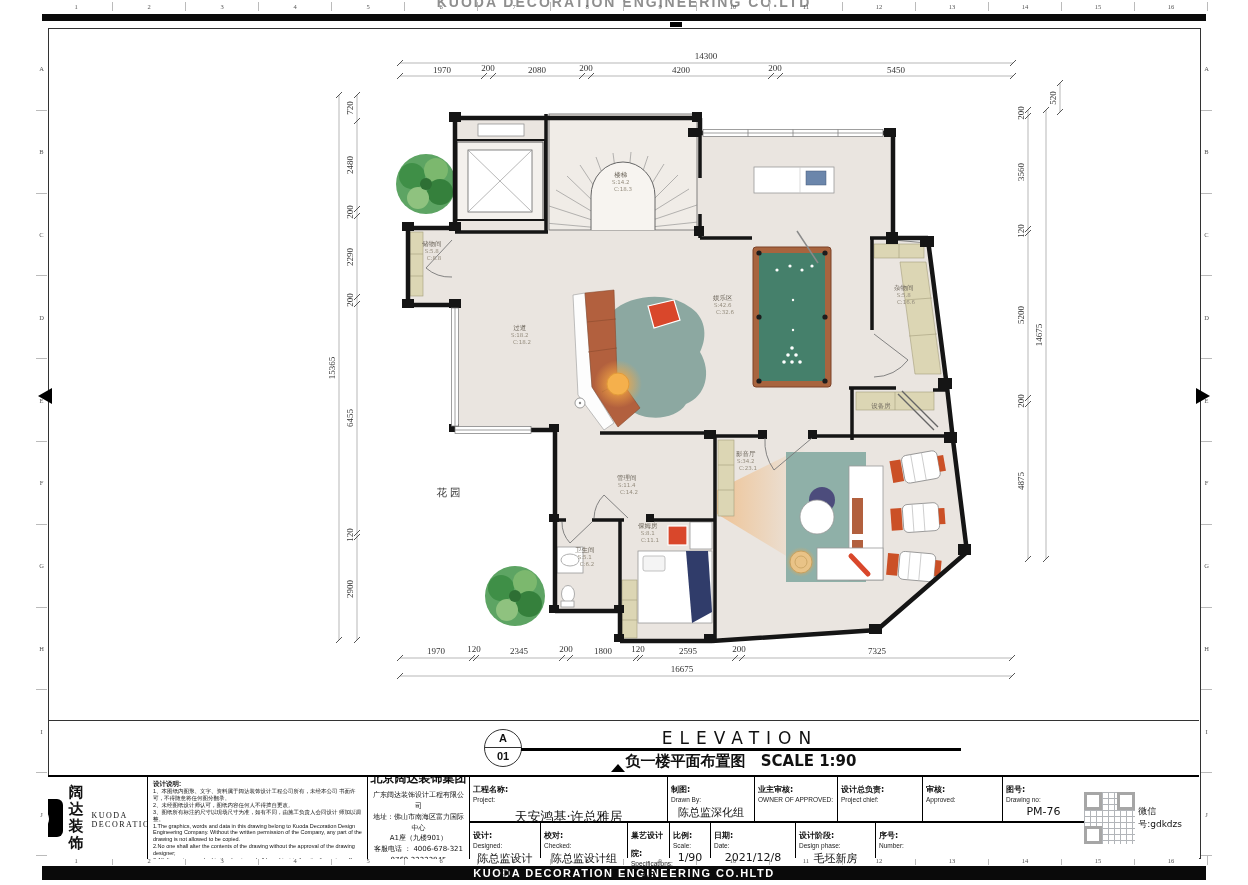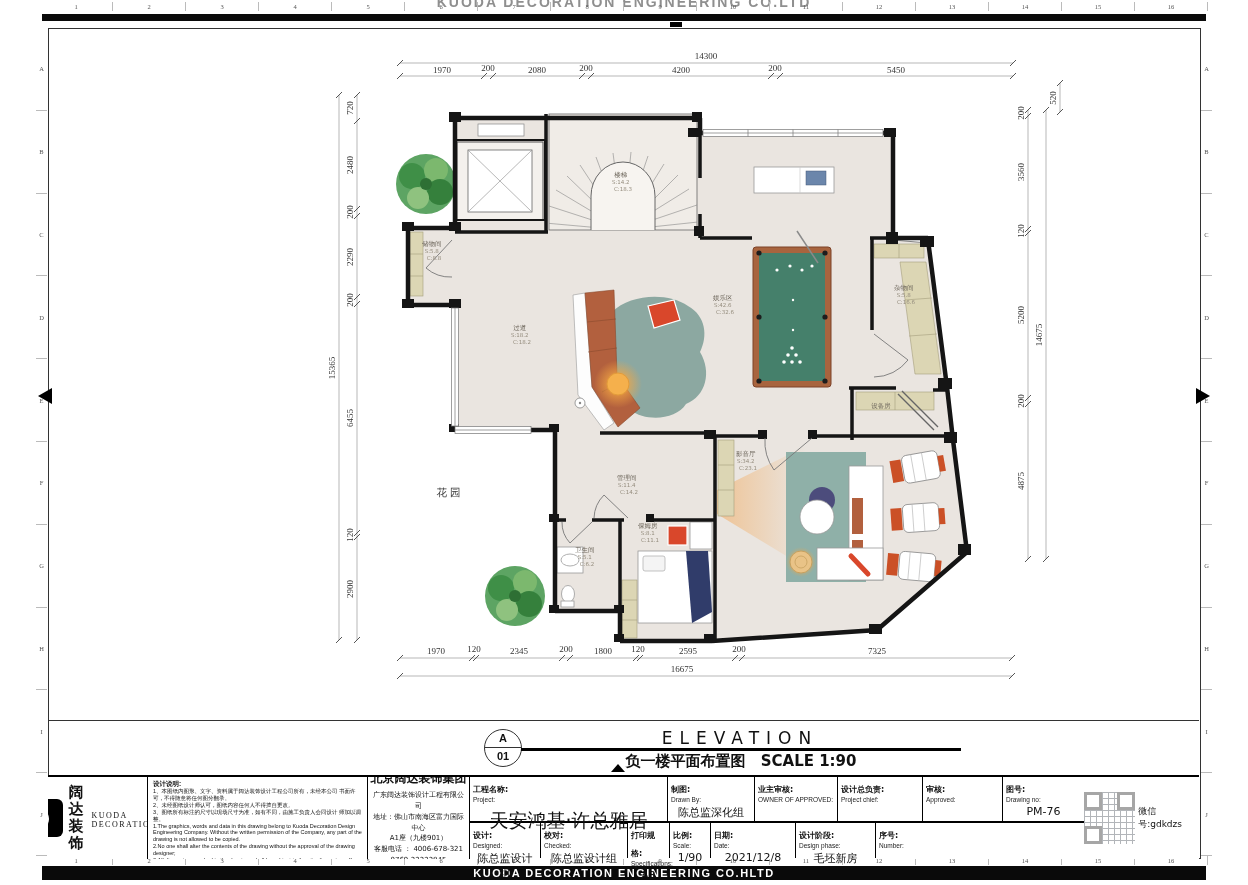"天安鸿基·许总雅居" .fval.big { font-size: 19px -> 13px }
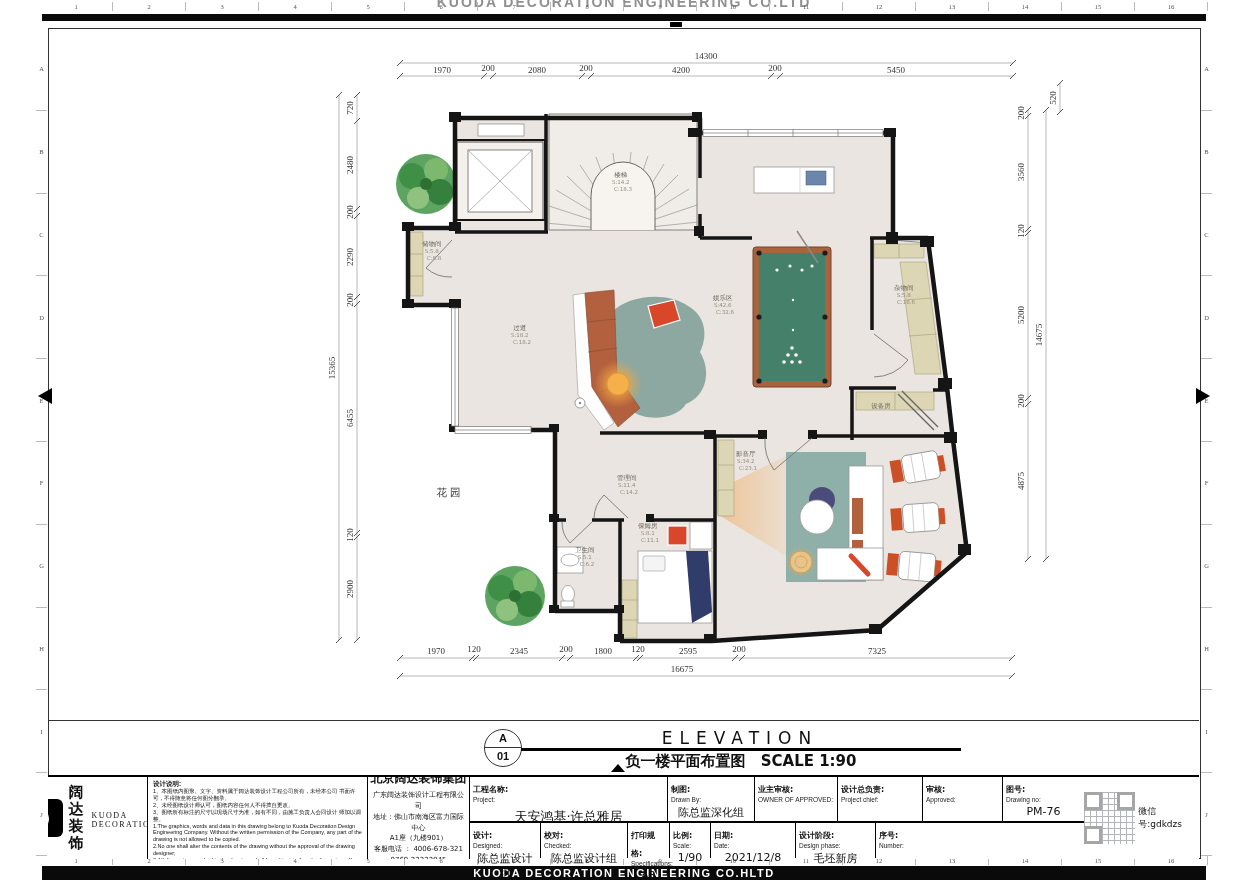"打印规格:" span.lblcn { text: 打印规格 -> 巢艺设计院 }
